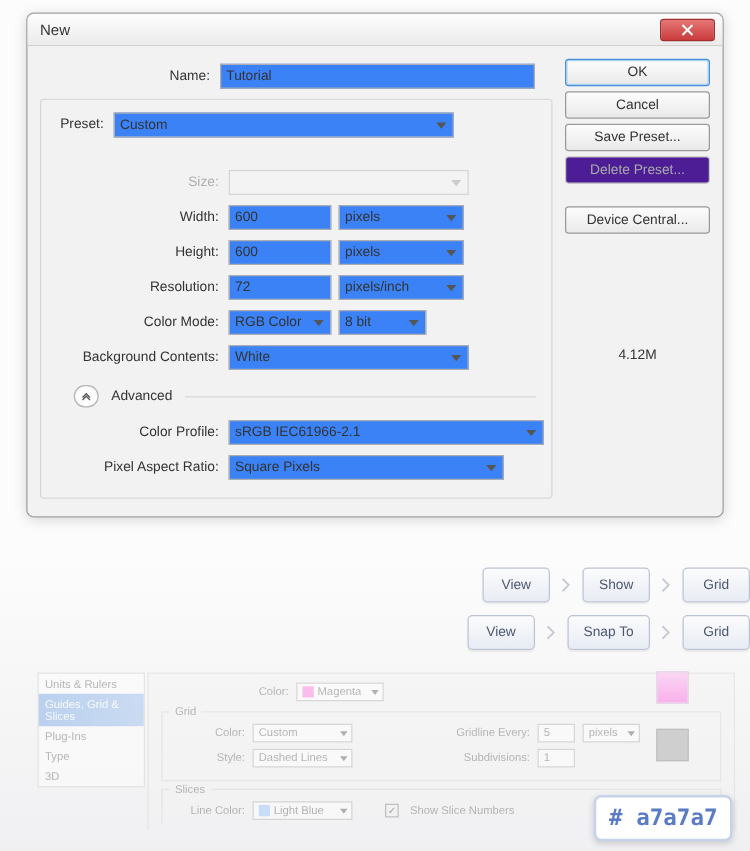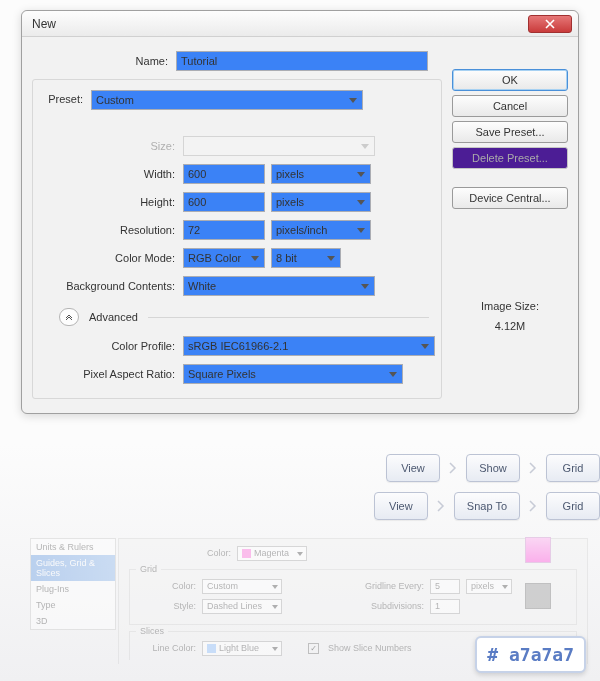"OK" .btn.default { margin-top: 22px -> none }
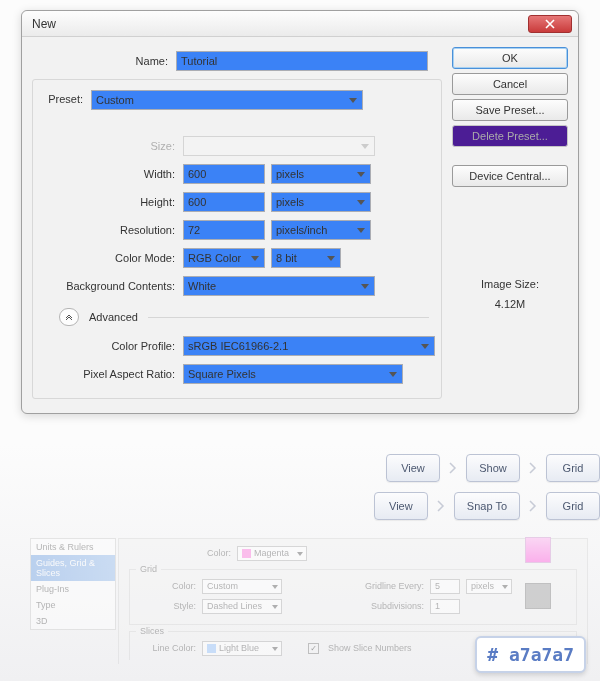"Image Size:" div { html: <div>Image Size:</div> -> none }
